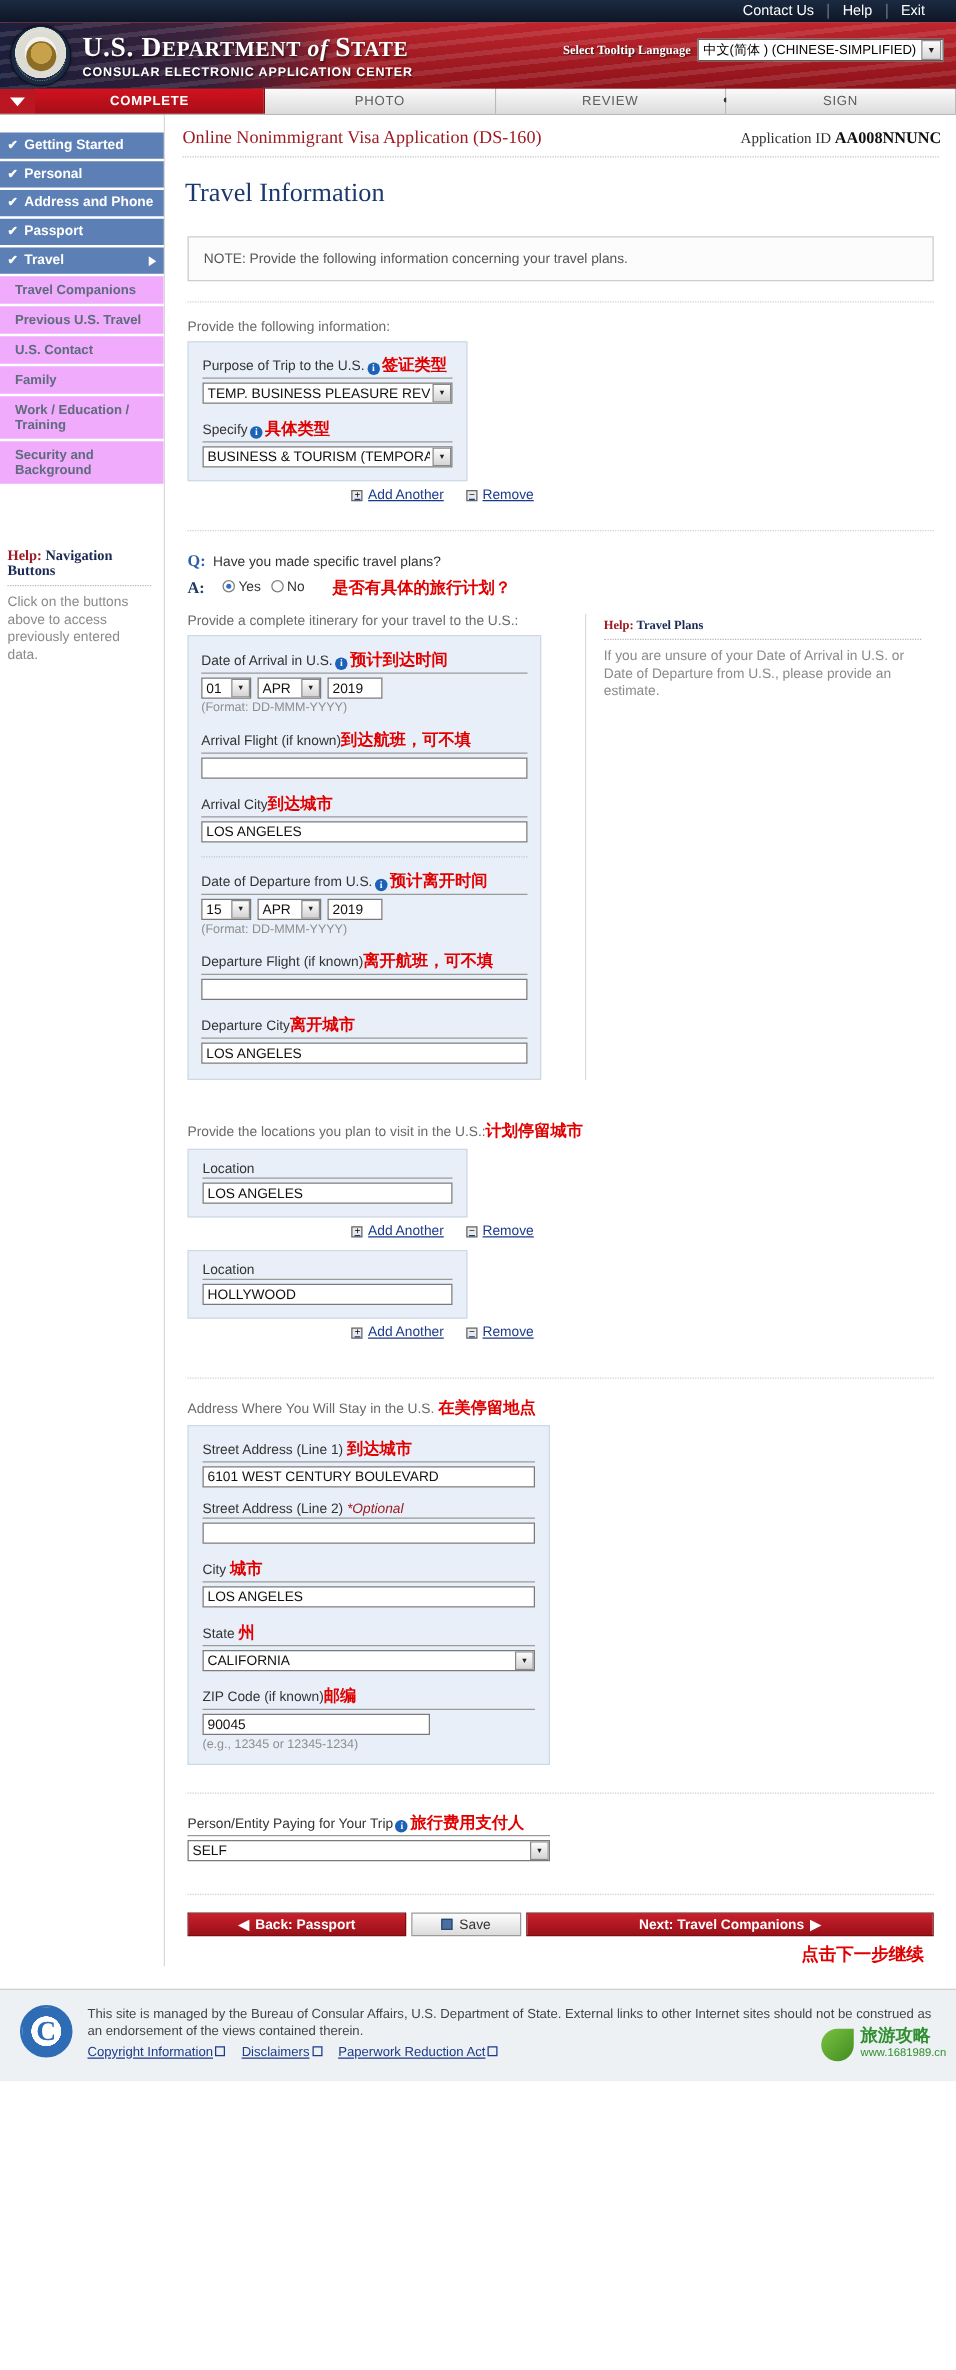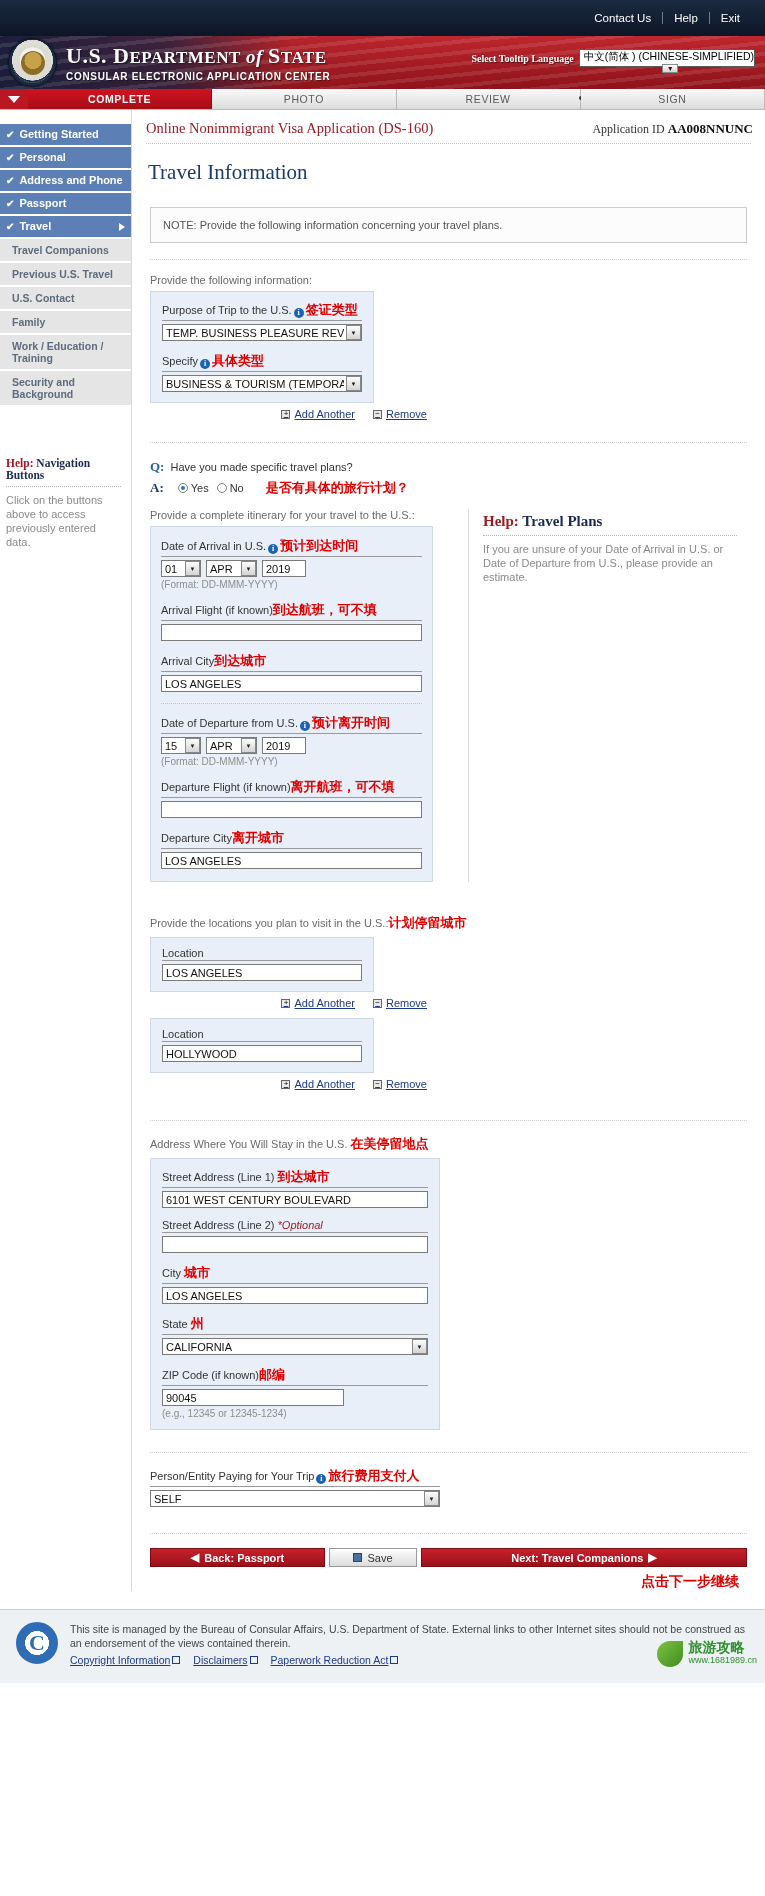"Contact Us" .utility-bar { height: 36px -> 18px }
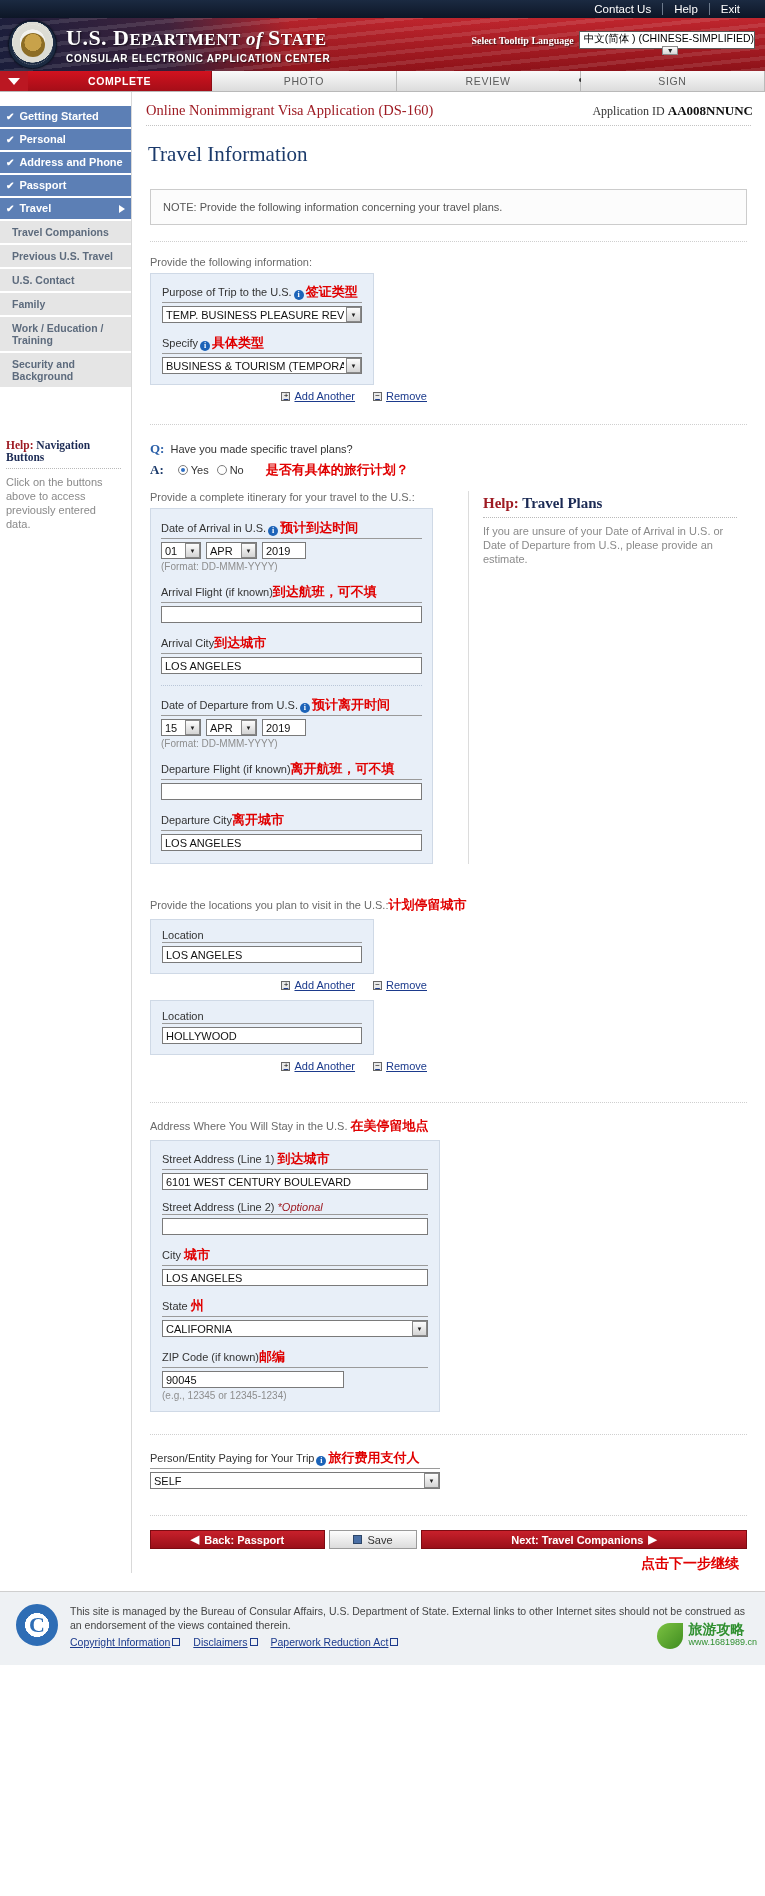"中文(简体 ) (CHINESE-SIMPLIFIED)" .lang-select { flex-direction: column -> none }
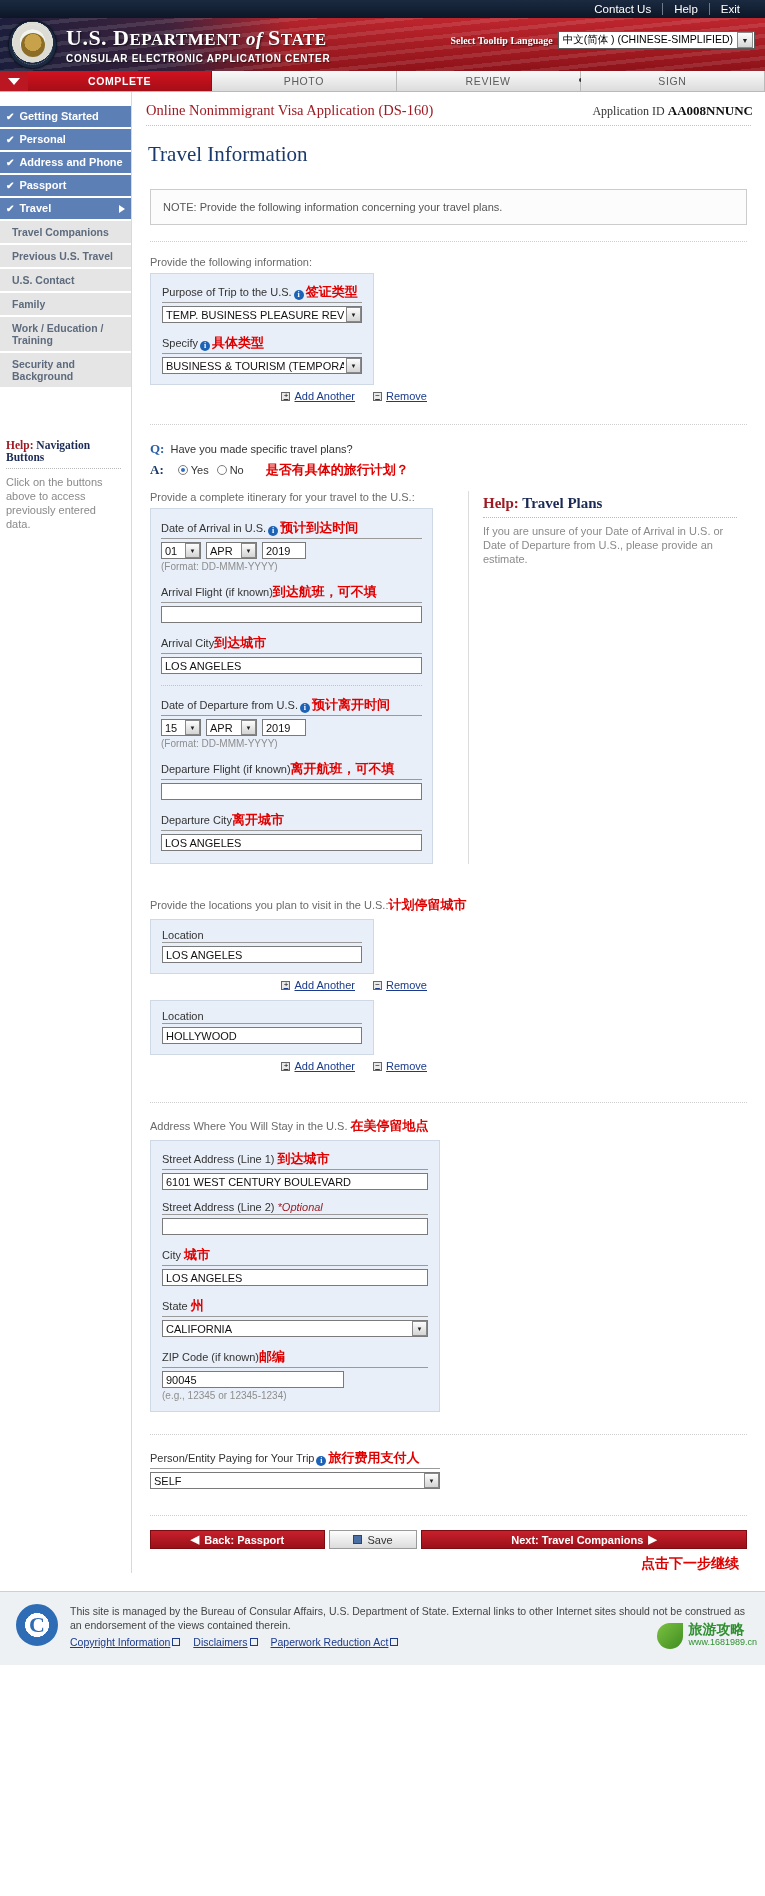"Travel Companions" .subnav-item { background: #e5e5e5 -> #f0abfc }
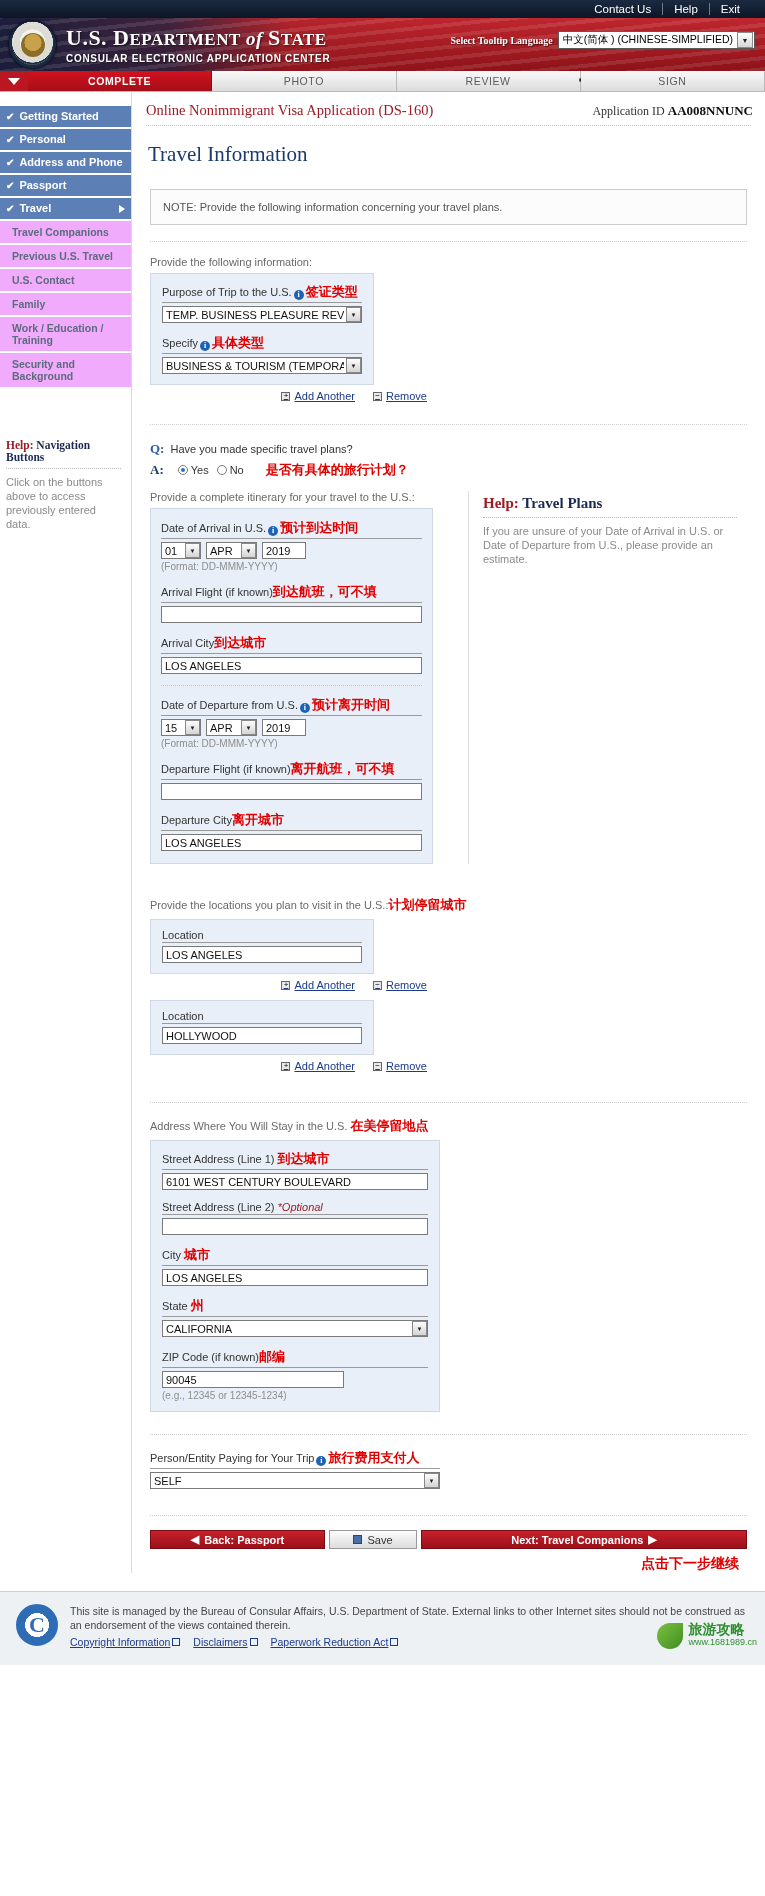"Help: Travel Plans" .help-title2 { font-size: 15px -> 10px }
